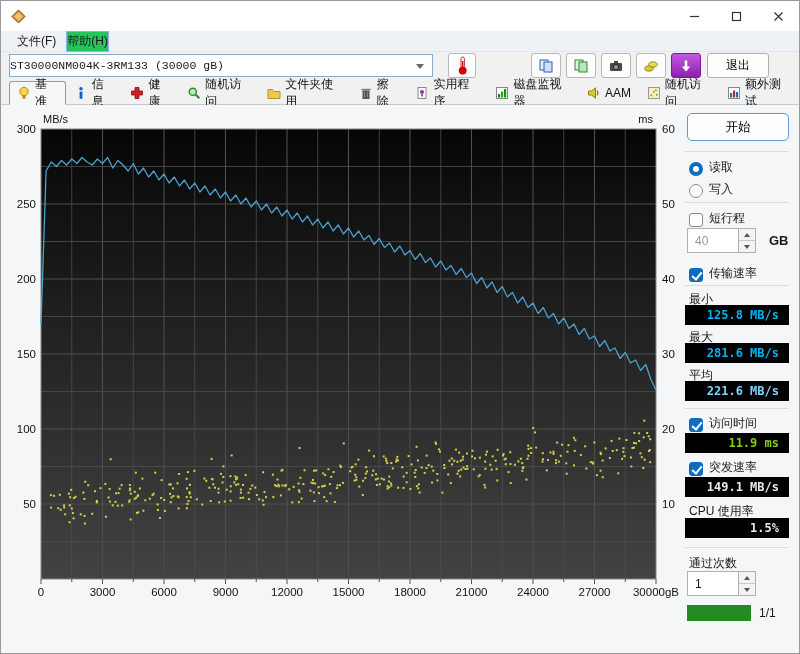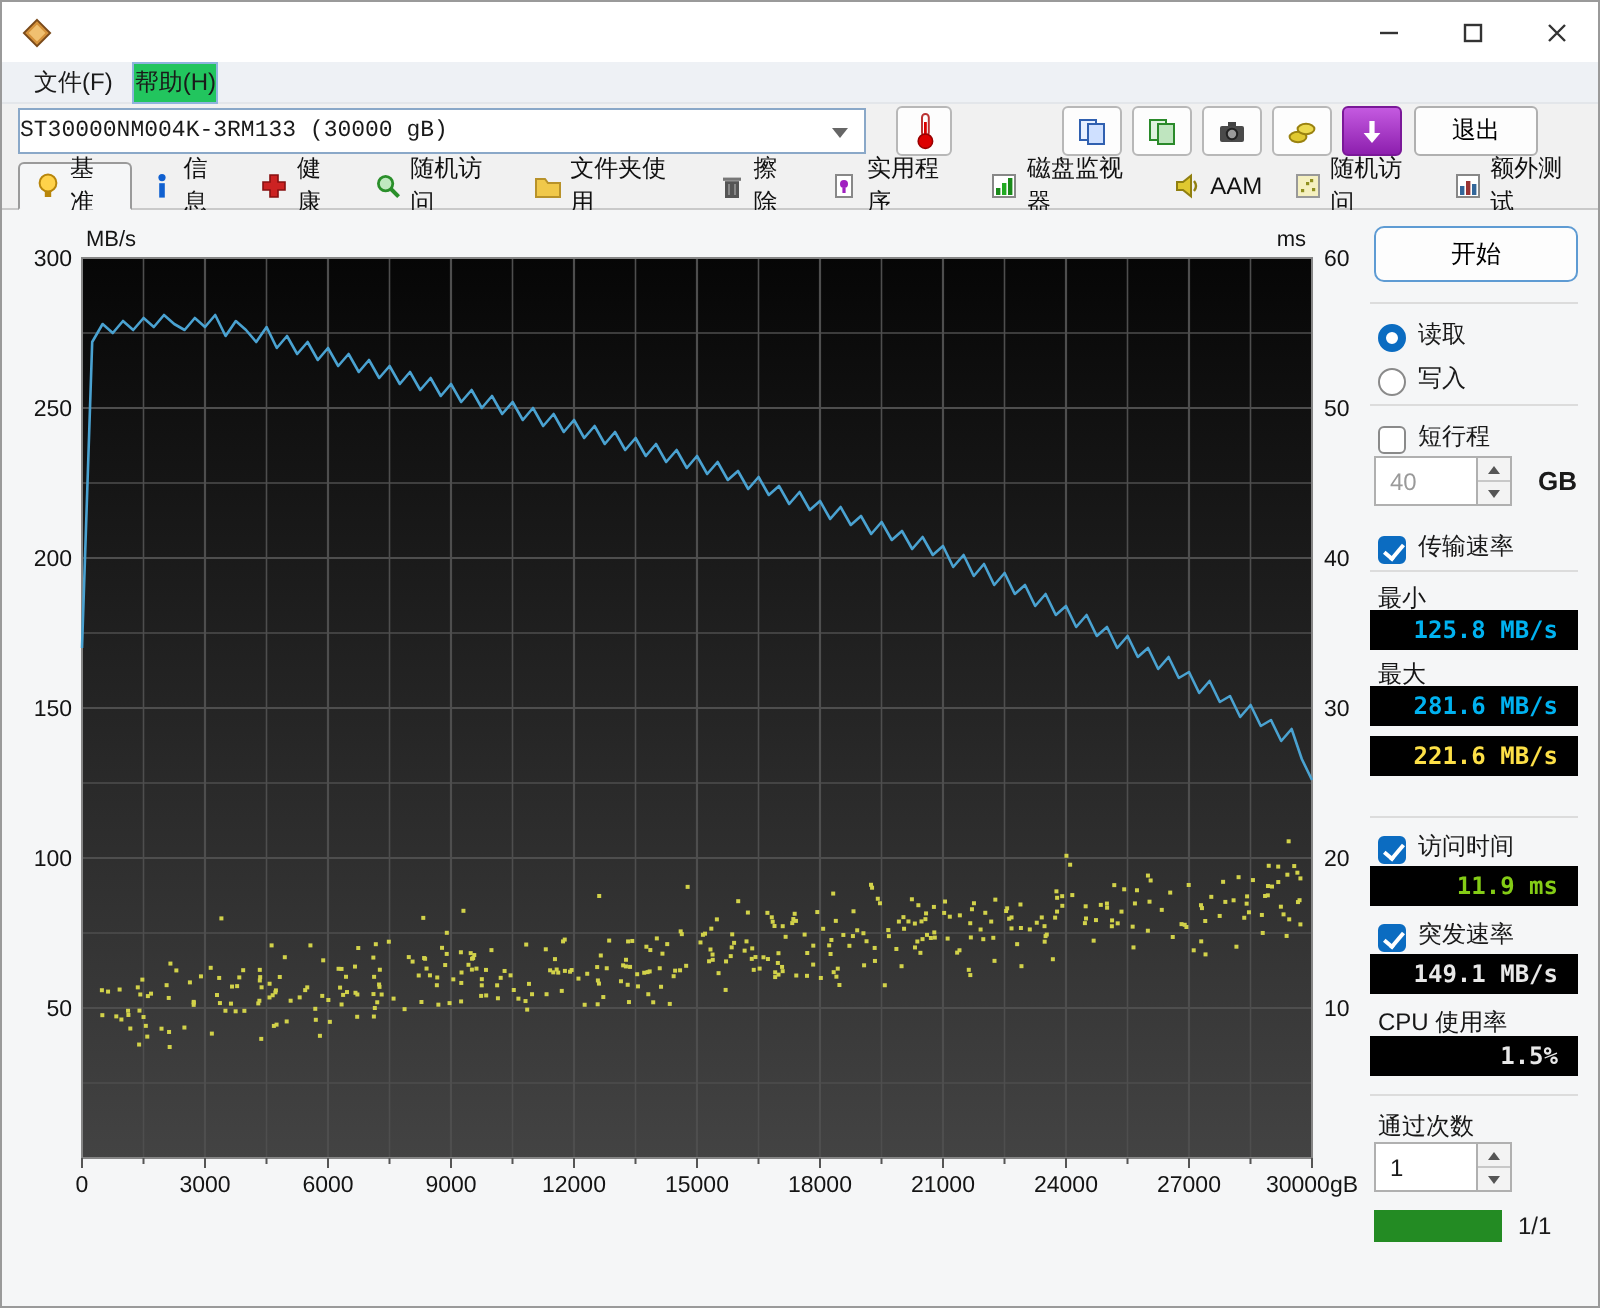"221.6 MB/s" div.lcd { color: #fde047 -> #7dd3fc; top: 263px -> 276px }
